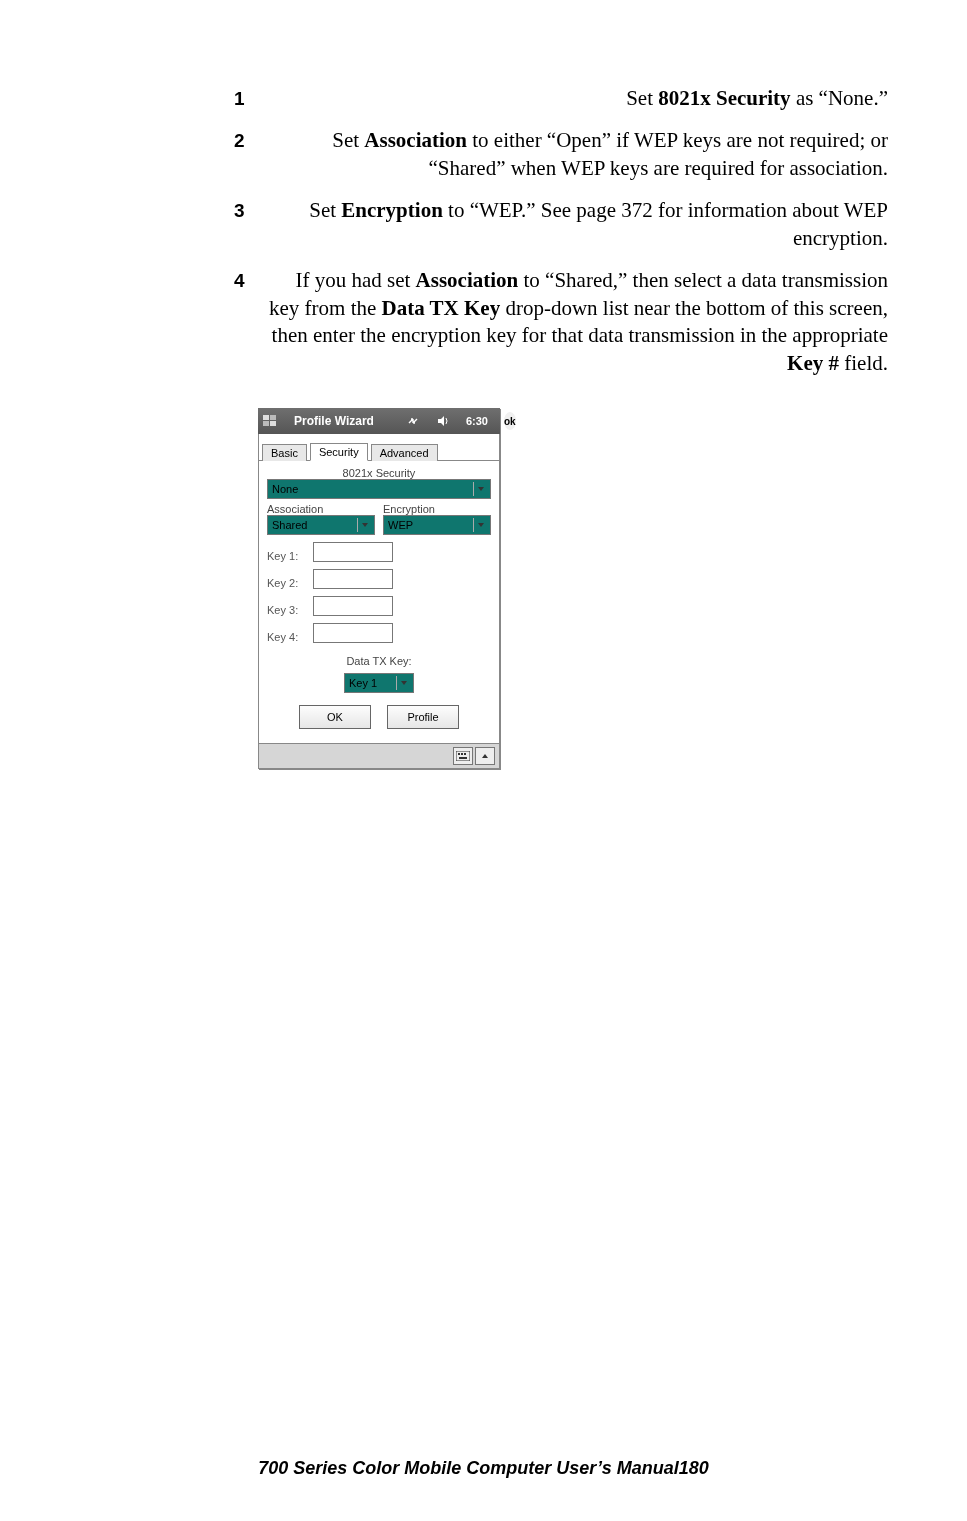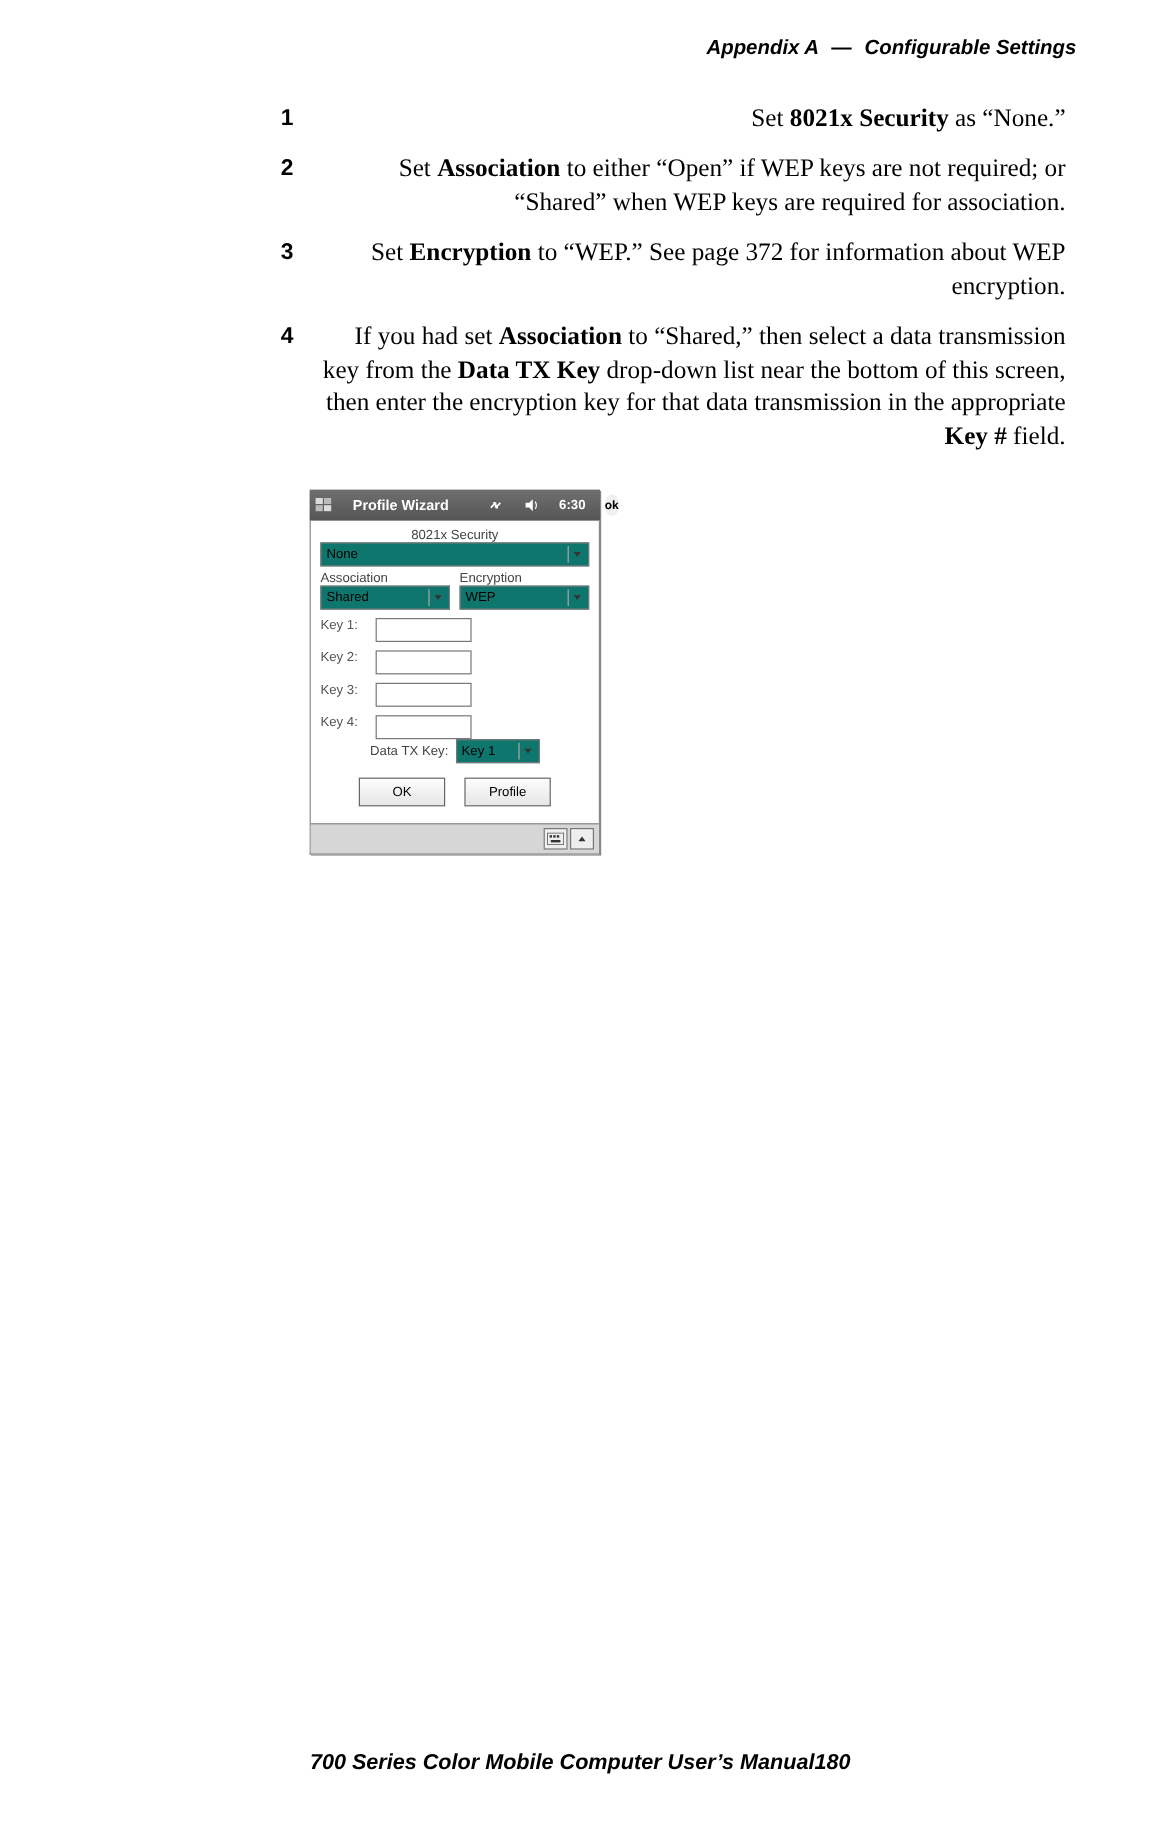"Appendix A — Configurable Settings" div.running-head { html: <div> <span>Appendix A</span> <span>—</span> <span>Configurable Settings</span> </div> -> none }
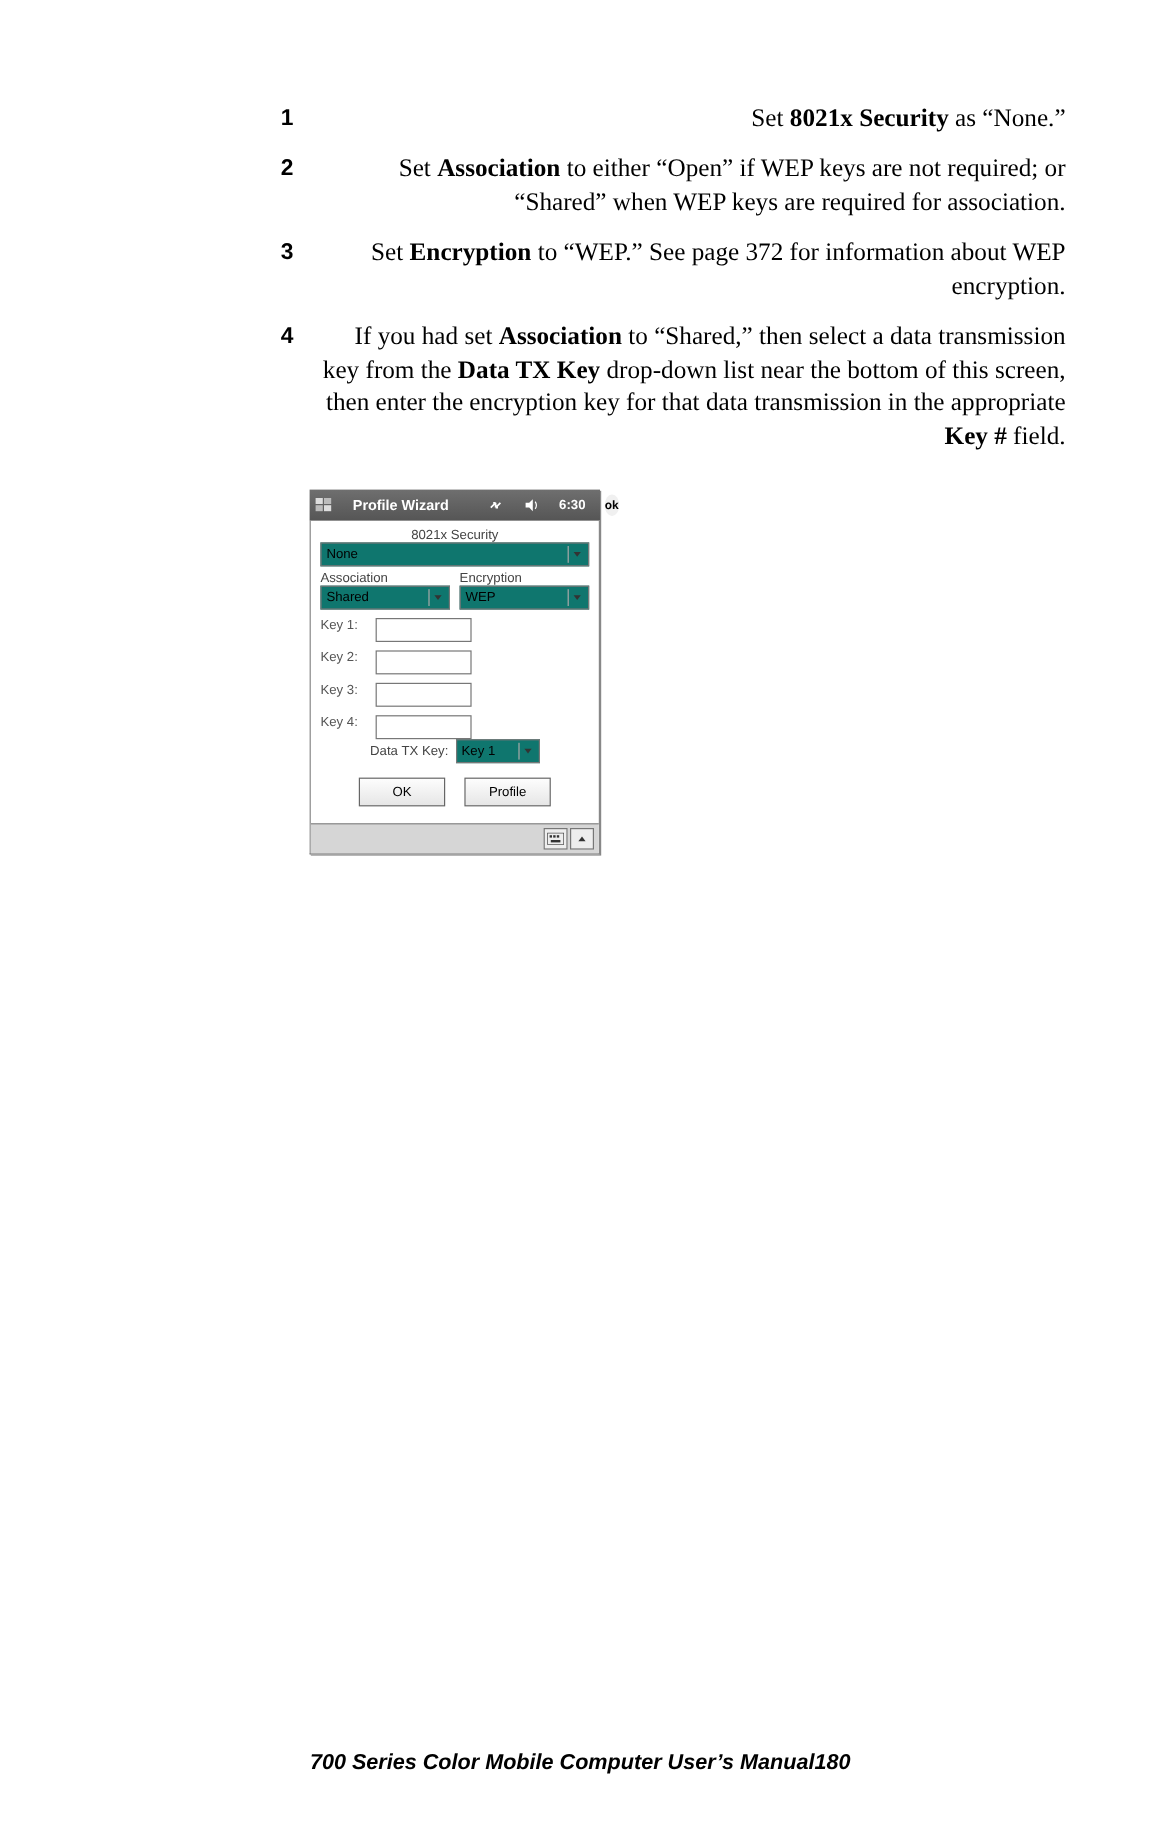"Basic" div.tabstrip { html: none -> <div> <div>Basic</div> <div>Security</div> <div>Advanced</div> </div> }
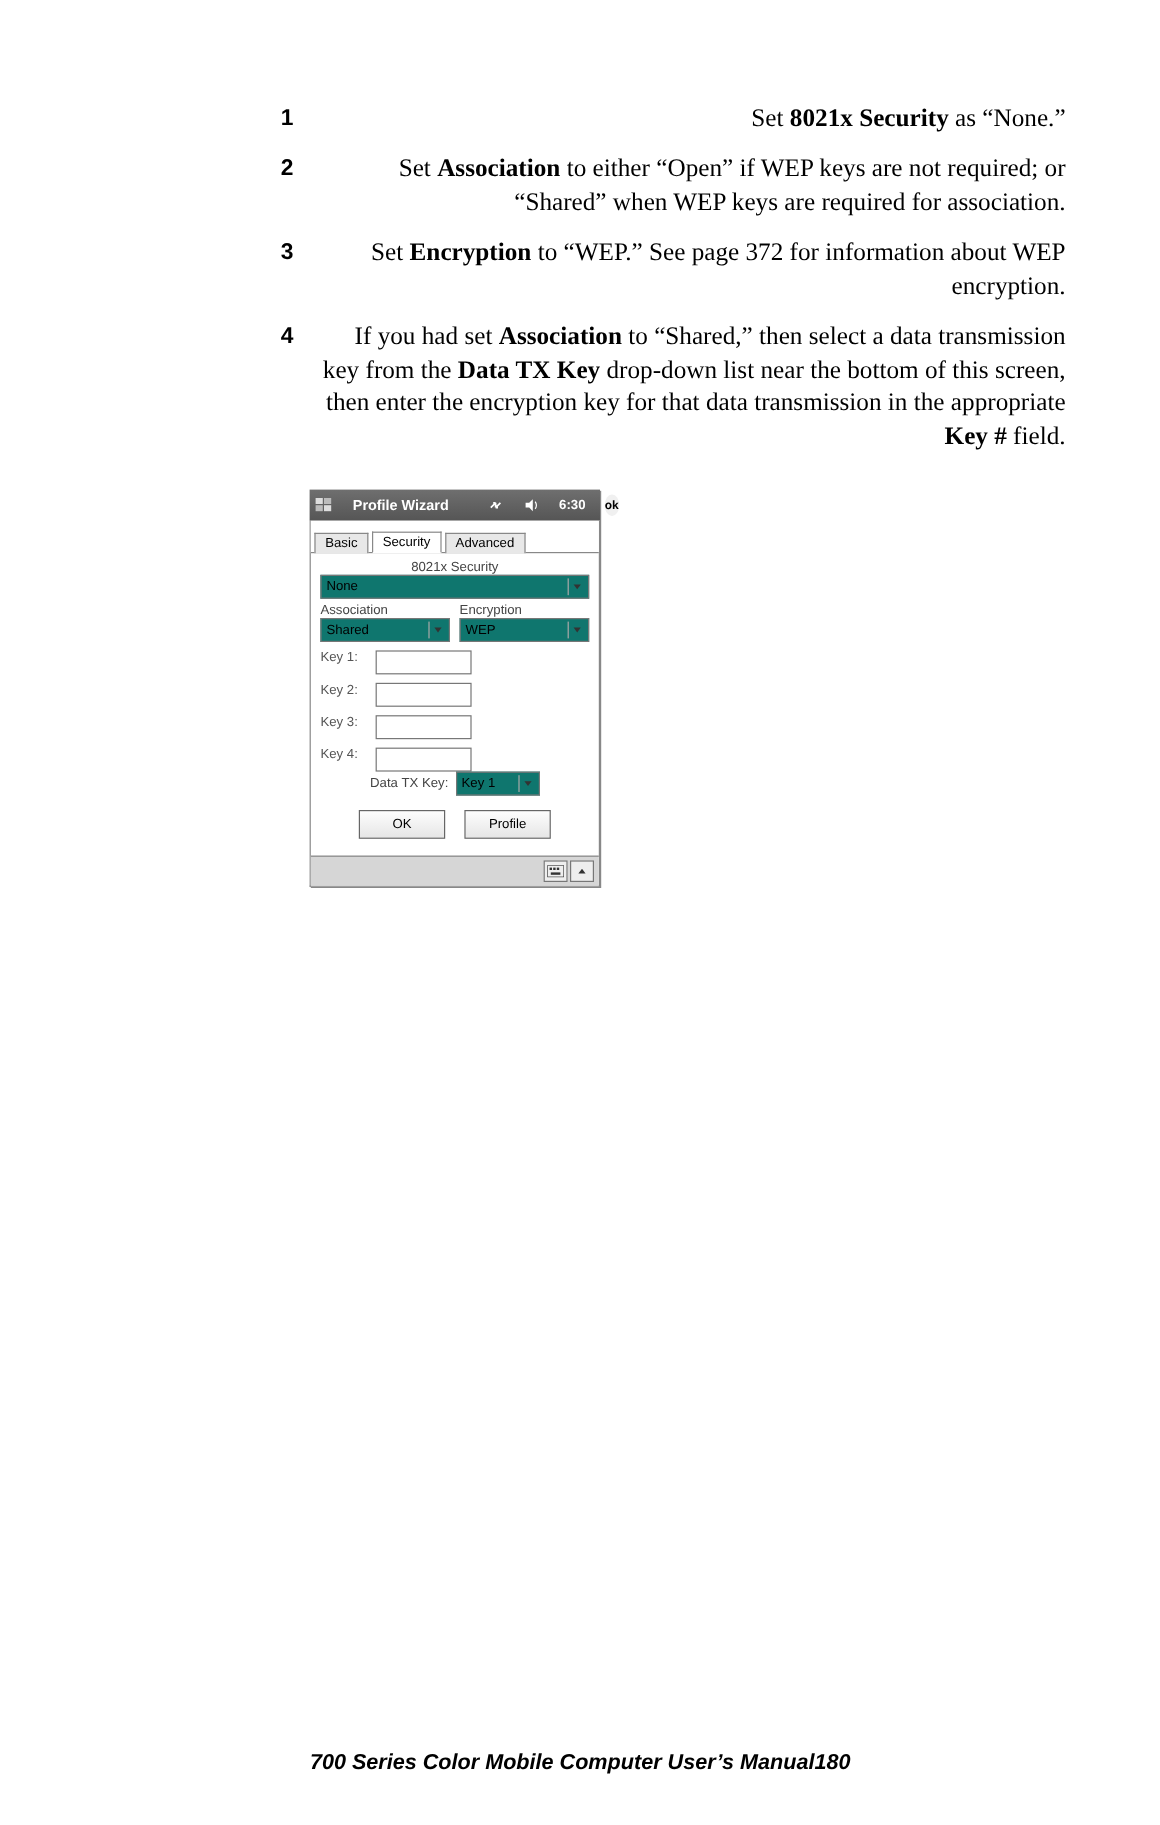"Key 1:" .keyrow { align-items: flex-start -> flex-end }
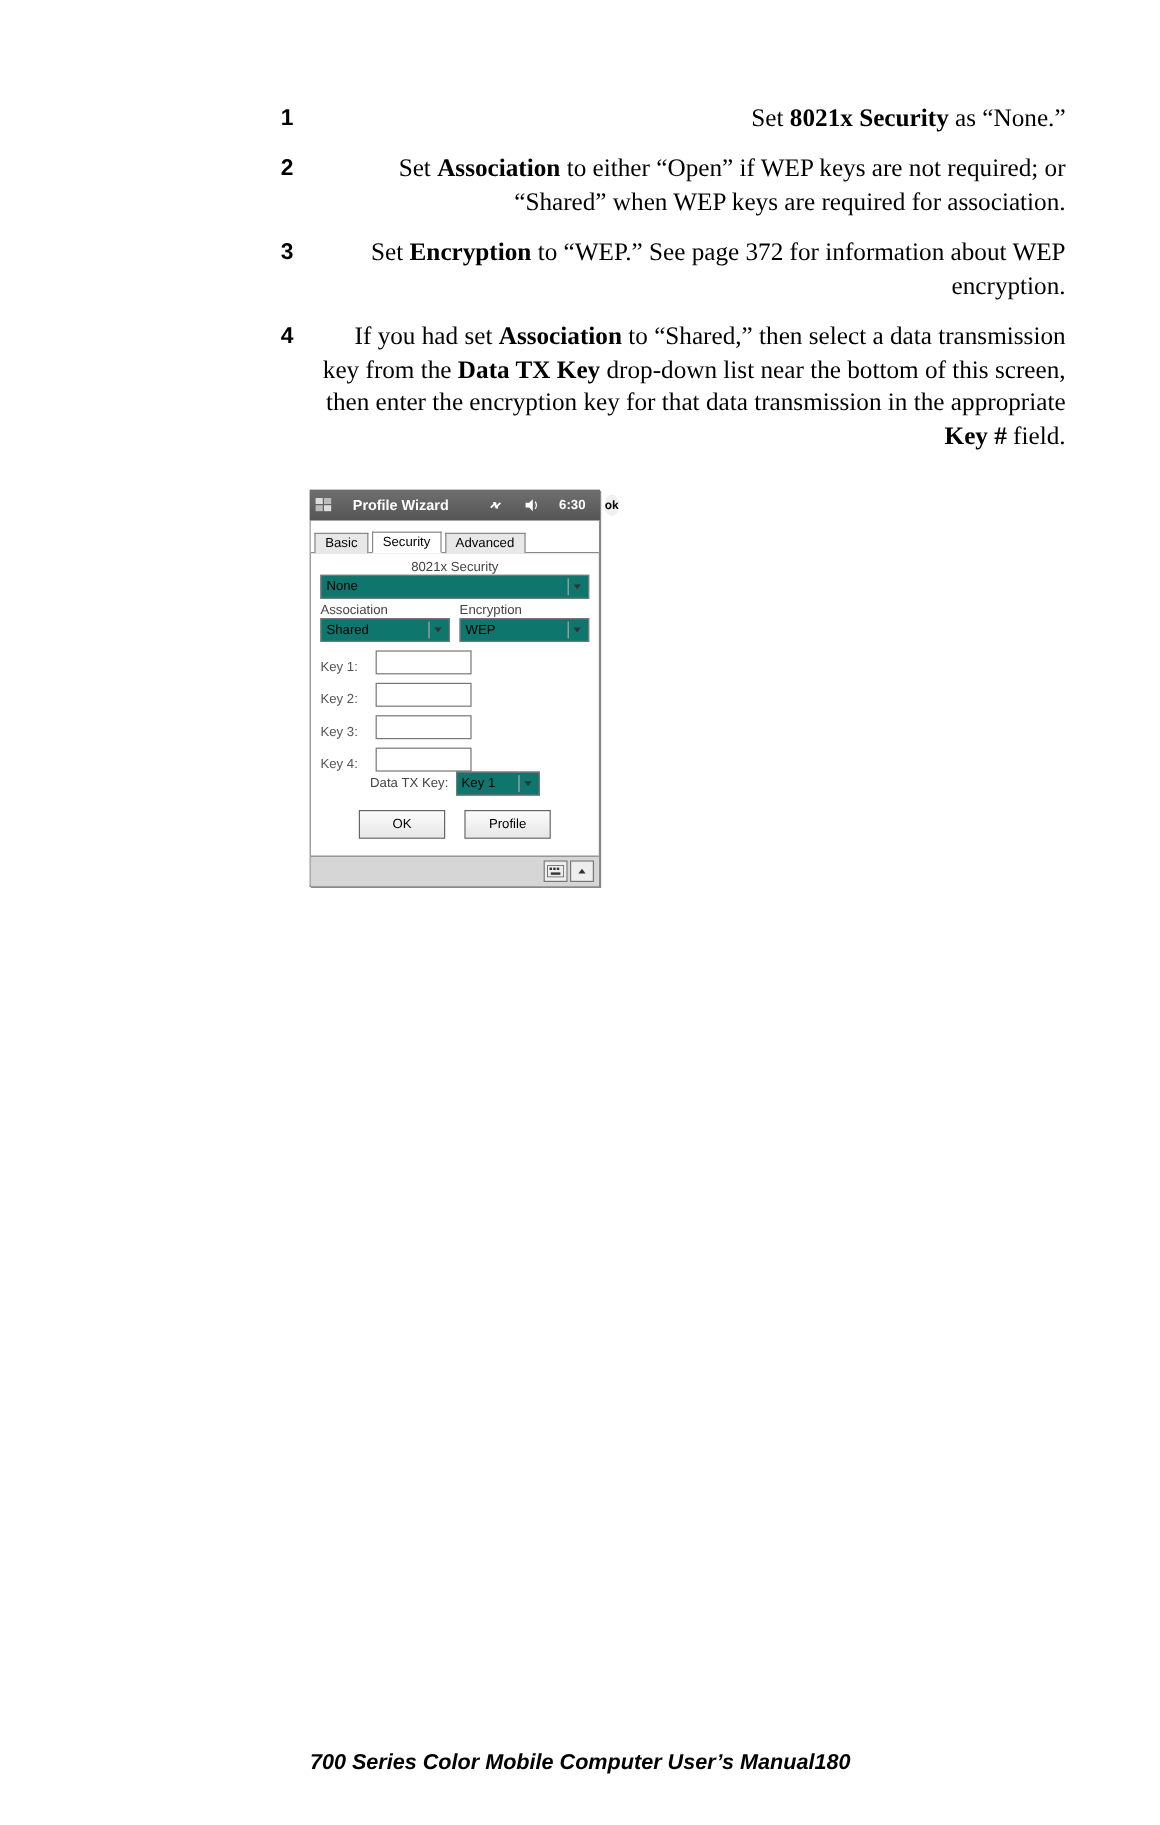"Data TX Key:" .txkey-row { flex-direction: none -> column; justify-content: center -> flex-end; margin-top: 0 -> 12px }
